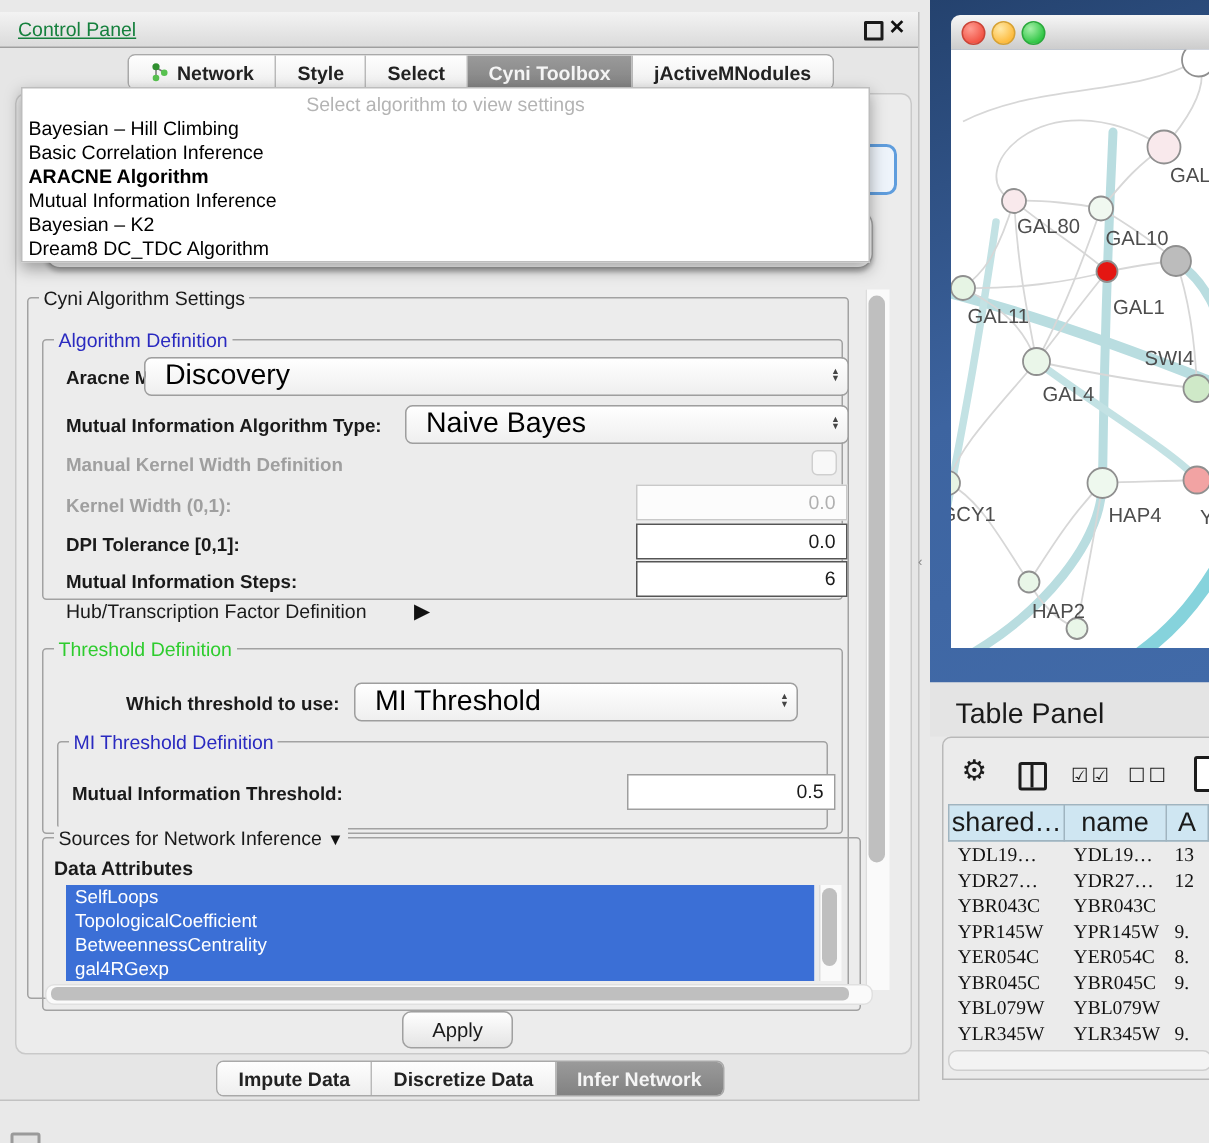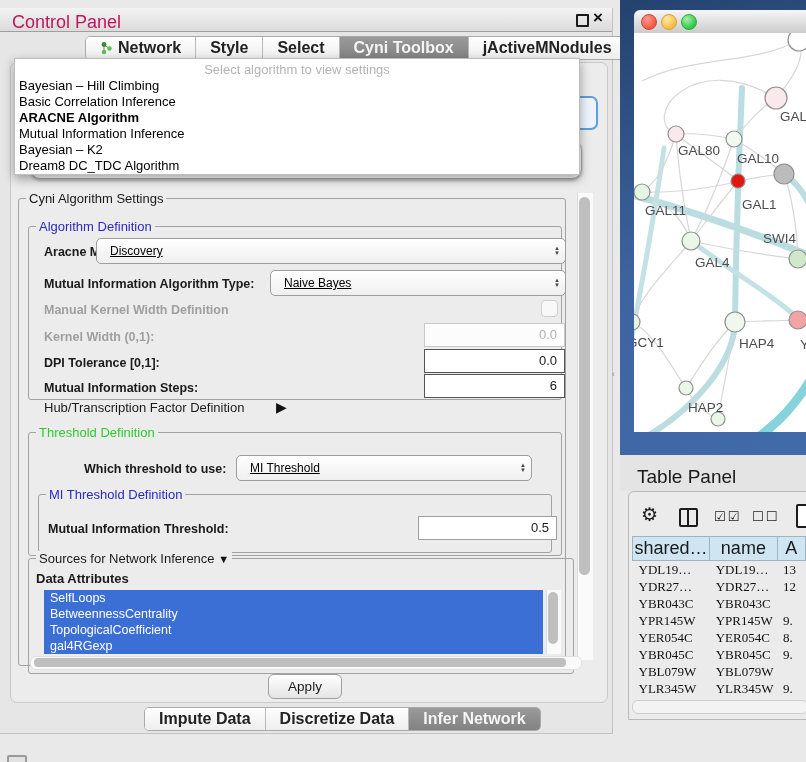"Control Panel" .cp-title-text { color: #be185d -> #15803d; font-size: 18px -> 13px; text-decoration: none -> underline }
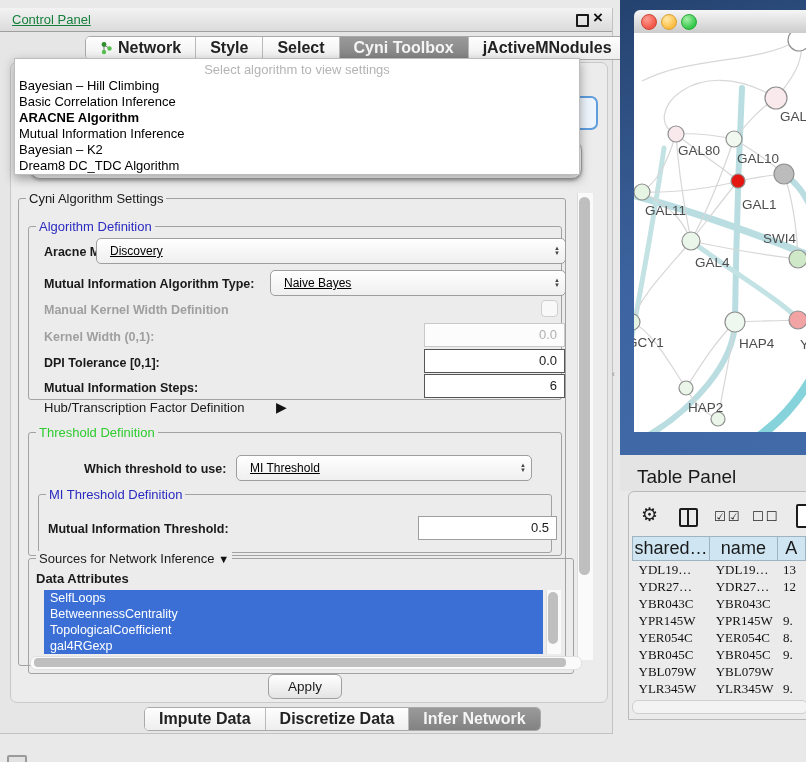"Network" .seg { font-size: 16px -> 13px }
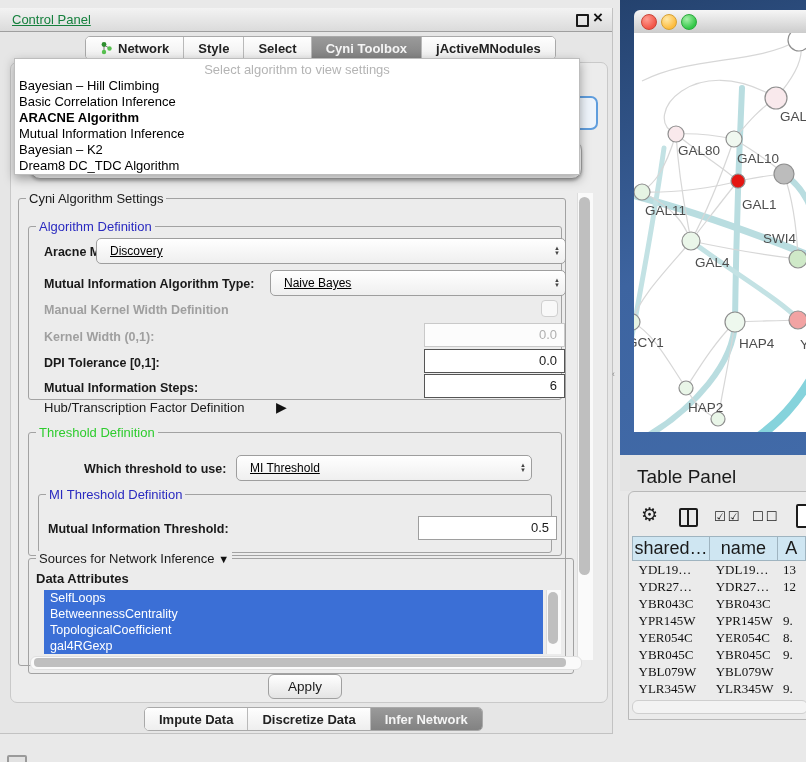"Discovery" .combo-text { font-size: 12px -> 19px; text-decoration: underline -> none }
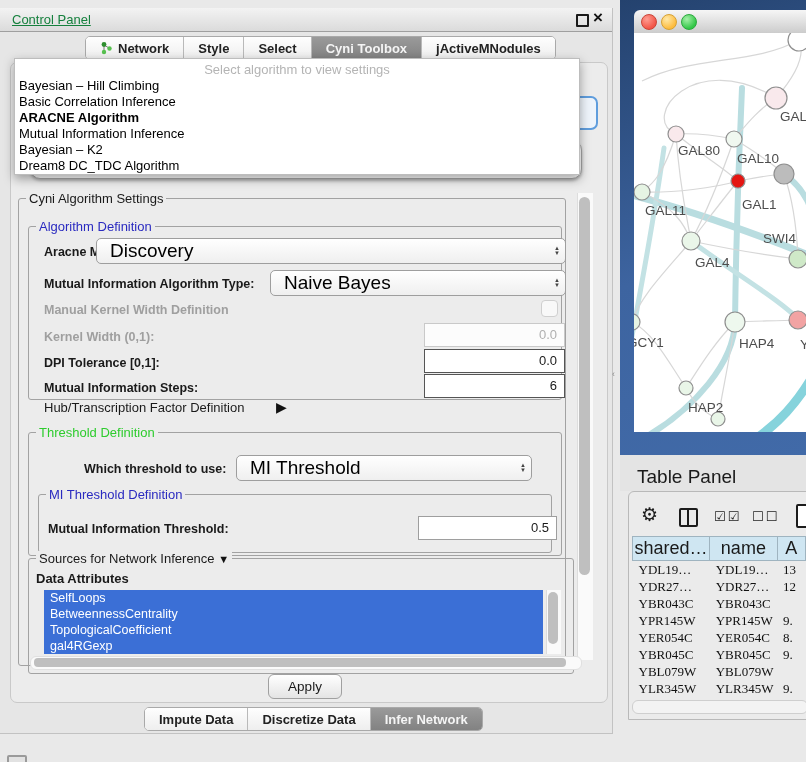"BetweennessCentrality" div.attr-item { order: before "TopologicalCoefficient" -> after "TopologicalCoefficient" }
